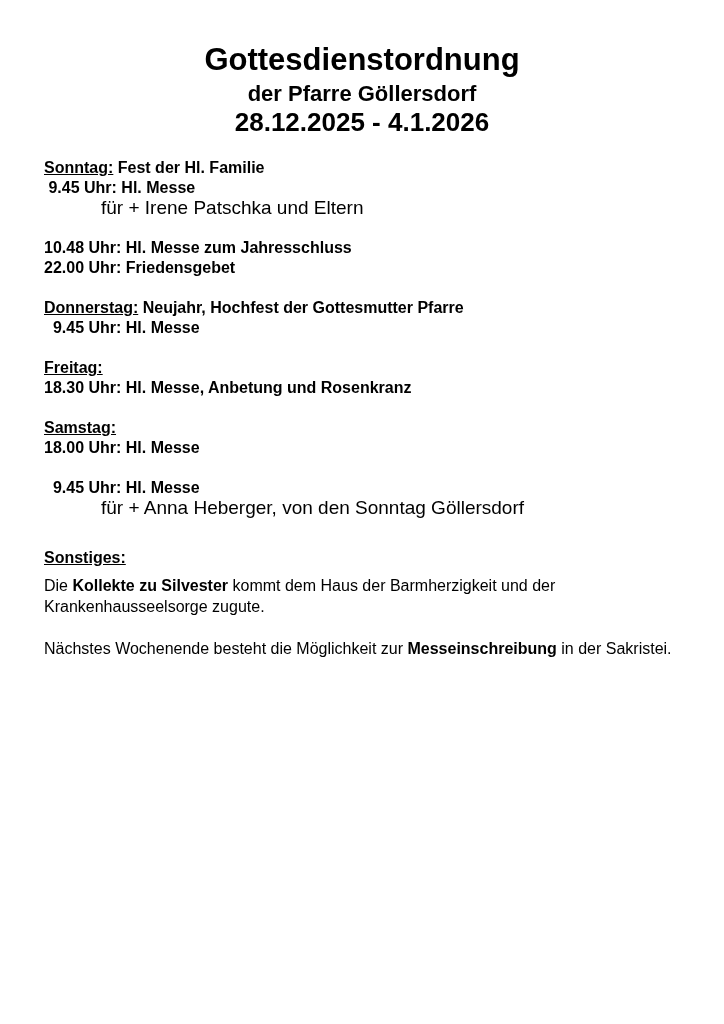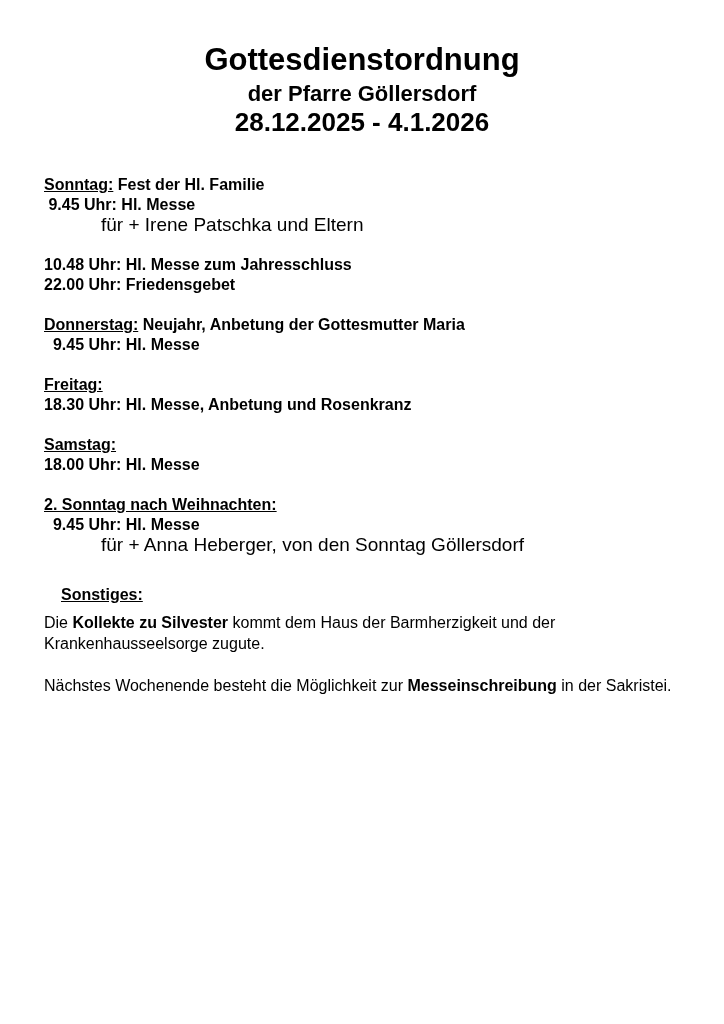"Sonntag: Fest der Hl. Familie" .schedule { margin-top: 37px -> 20px }
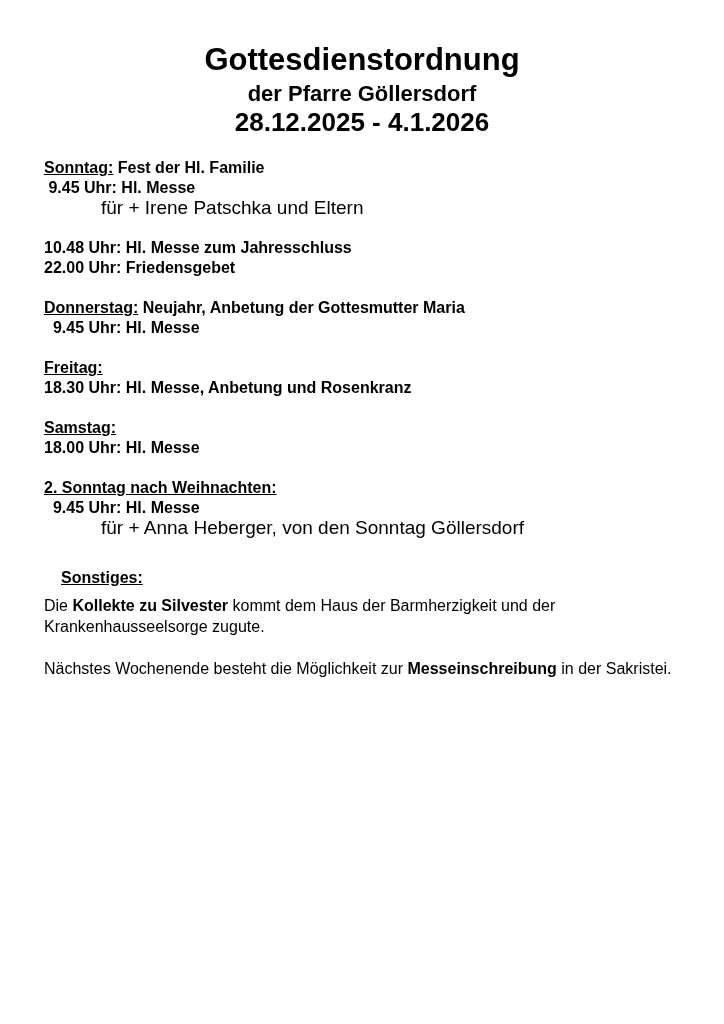"Neujahr, Anbetung der Gottesmutter Maria" span { text: Anbetung der Gottesmutter Maria -> Hochfest der Gottesmutter Pfarre }
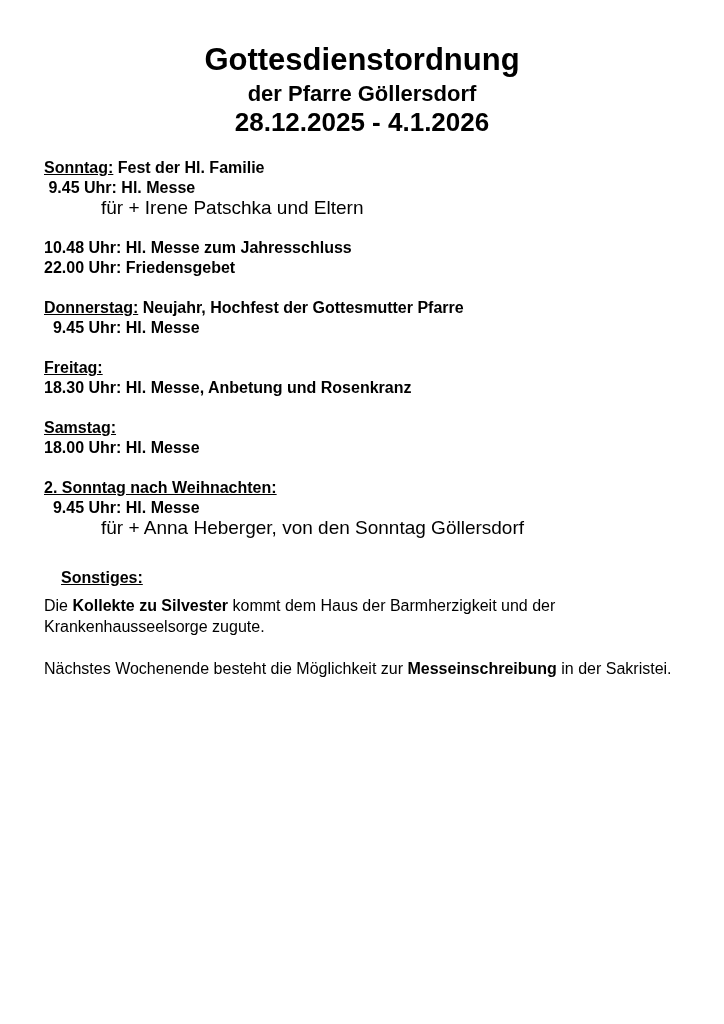"2. Sonntag nach Weihnachten:" div.entry-heading { html: <div><span>2. Sonntag nach Weihnachten:</span></div> -> none }
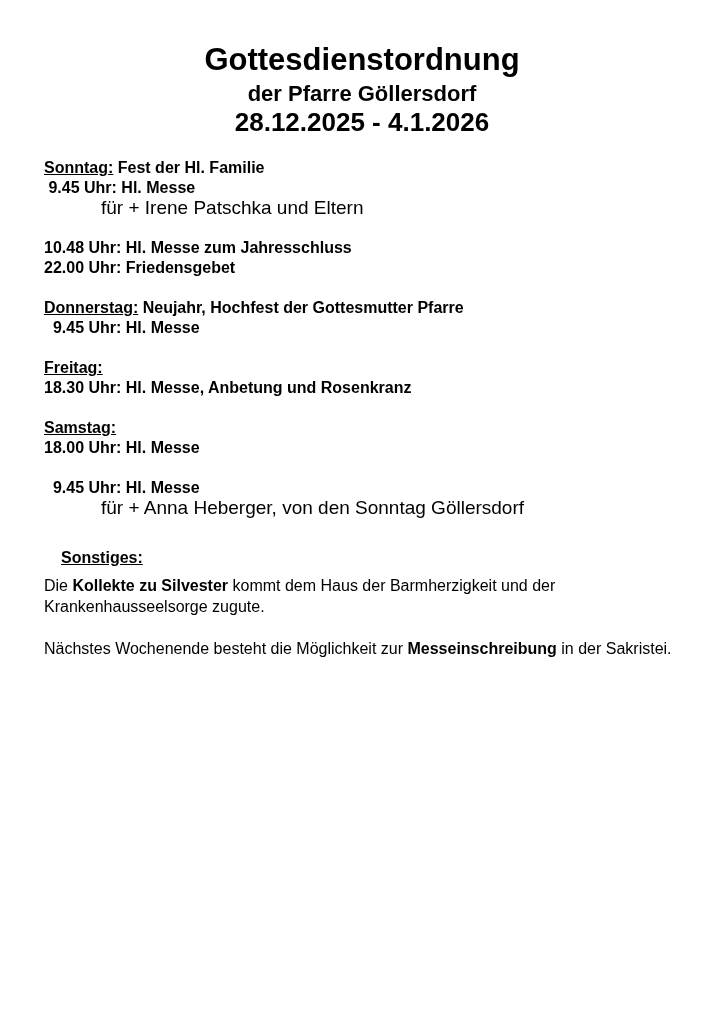"Sonstiges:" .notes-heading { margin: 0 0 7px 17px -> 0 0 7px 0 }
